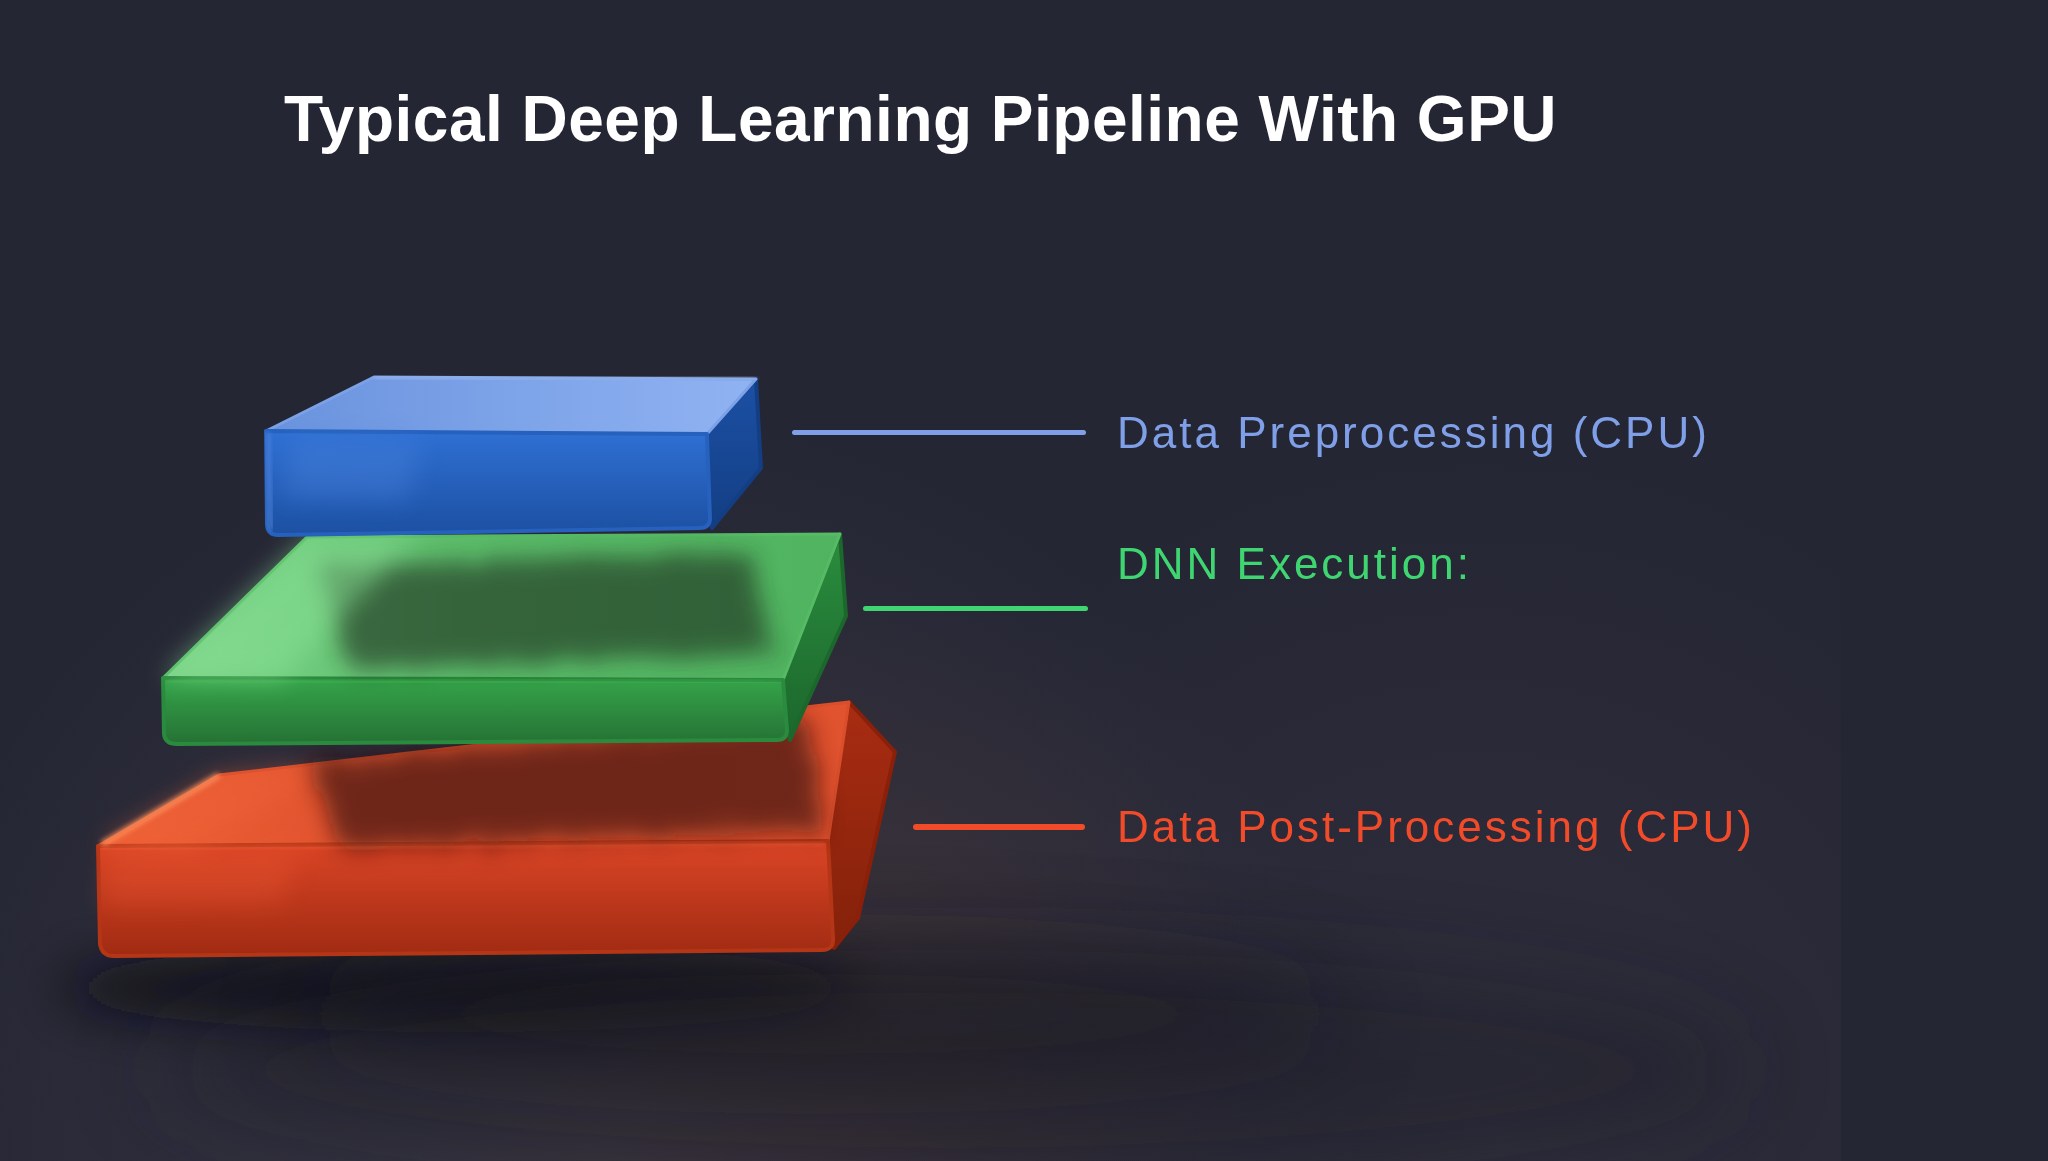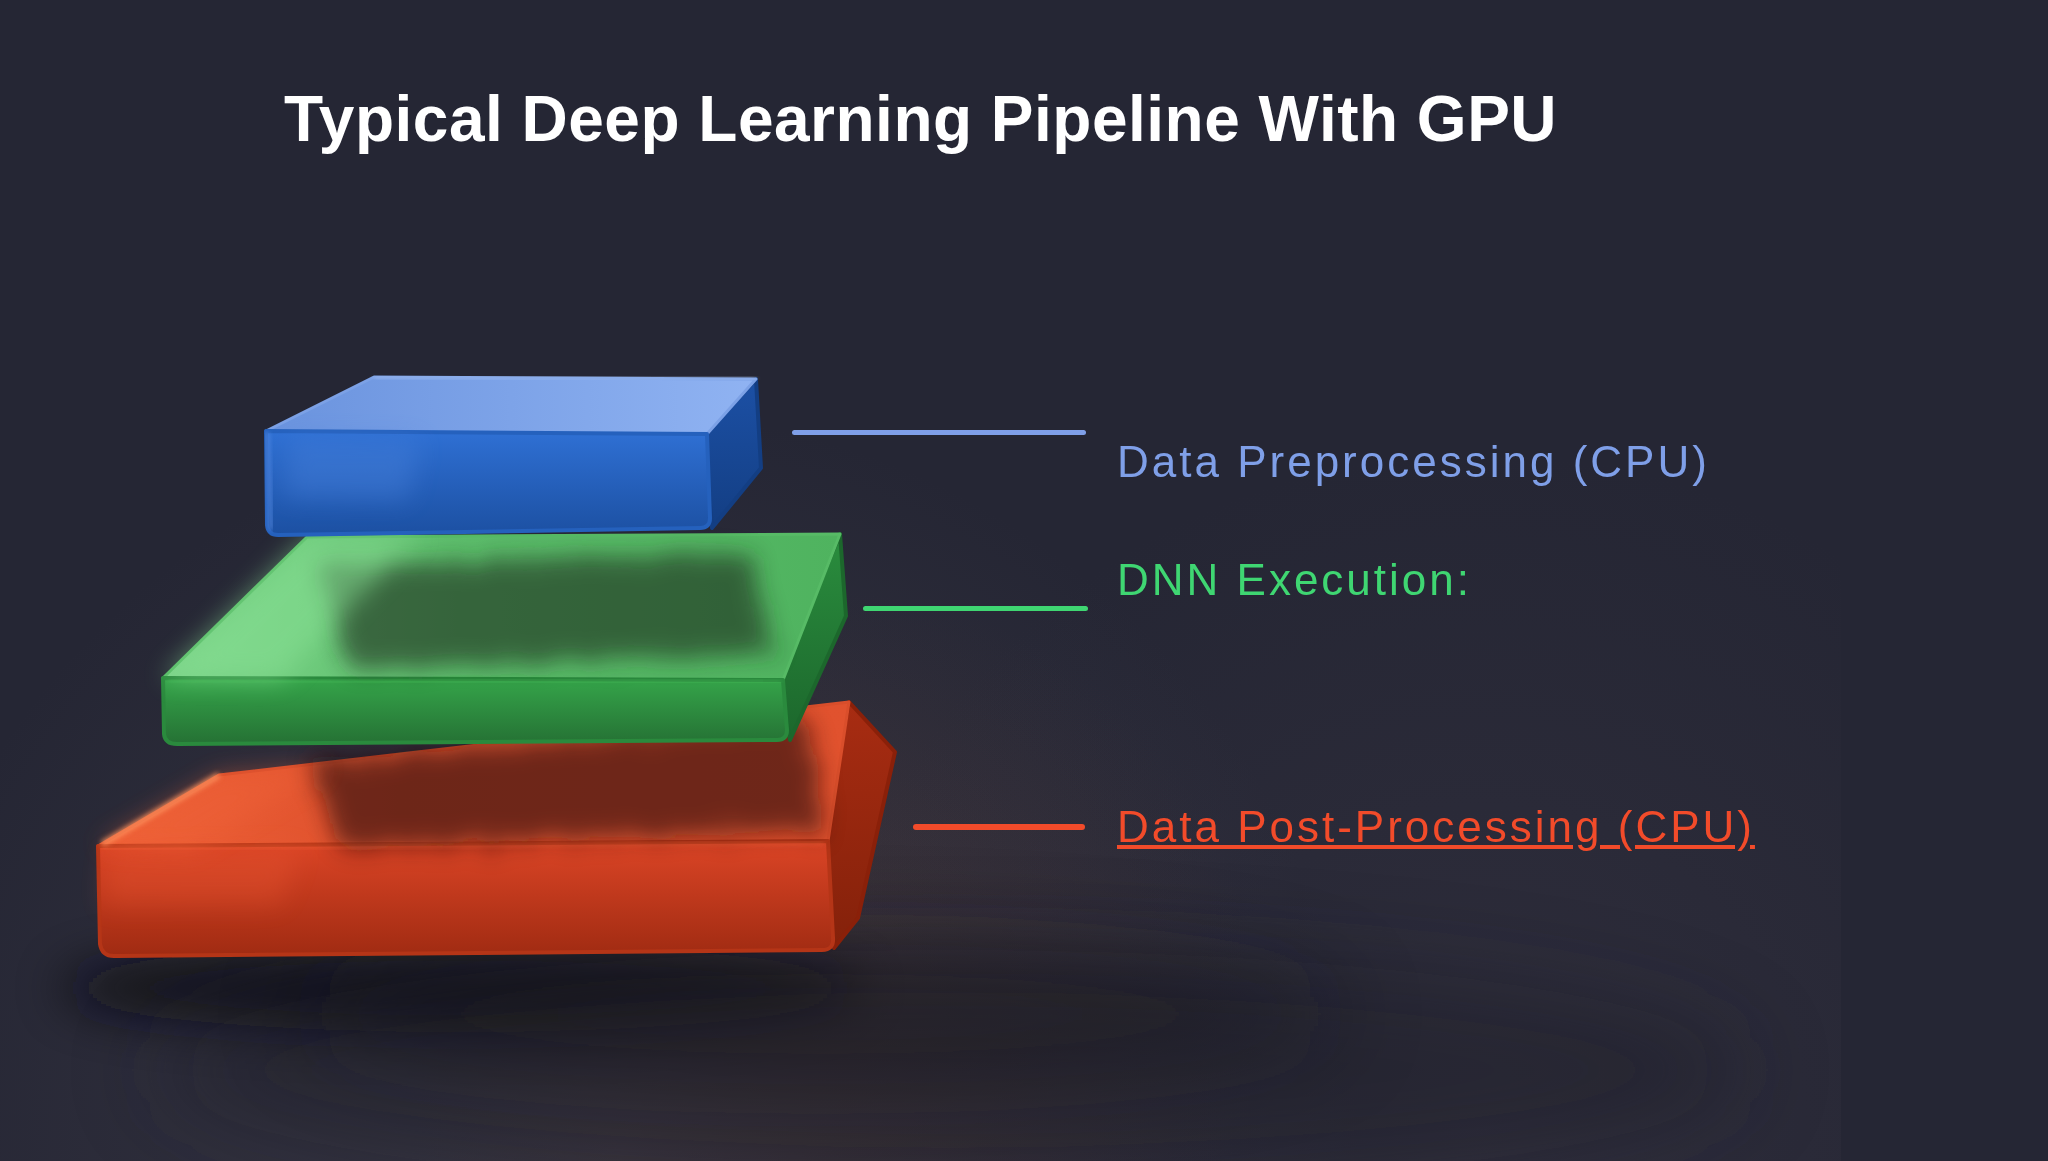"Data Preprocessing (CPU)" .stage-label.blue { margin-top: 29px -> none }
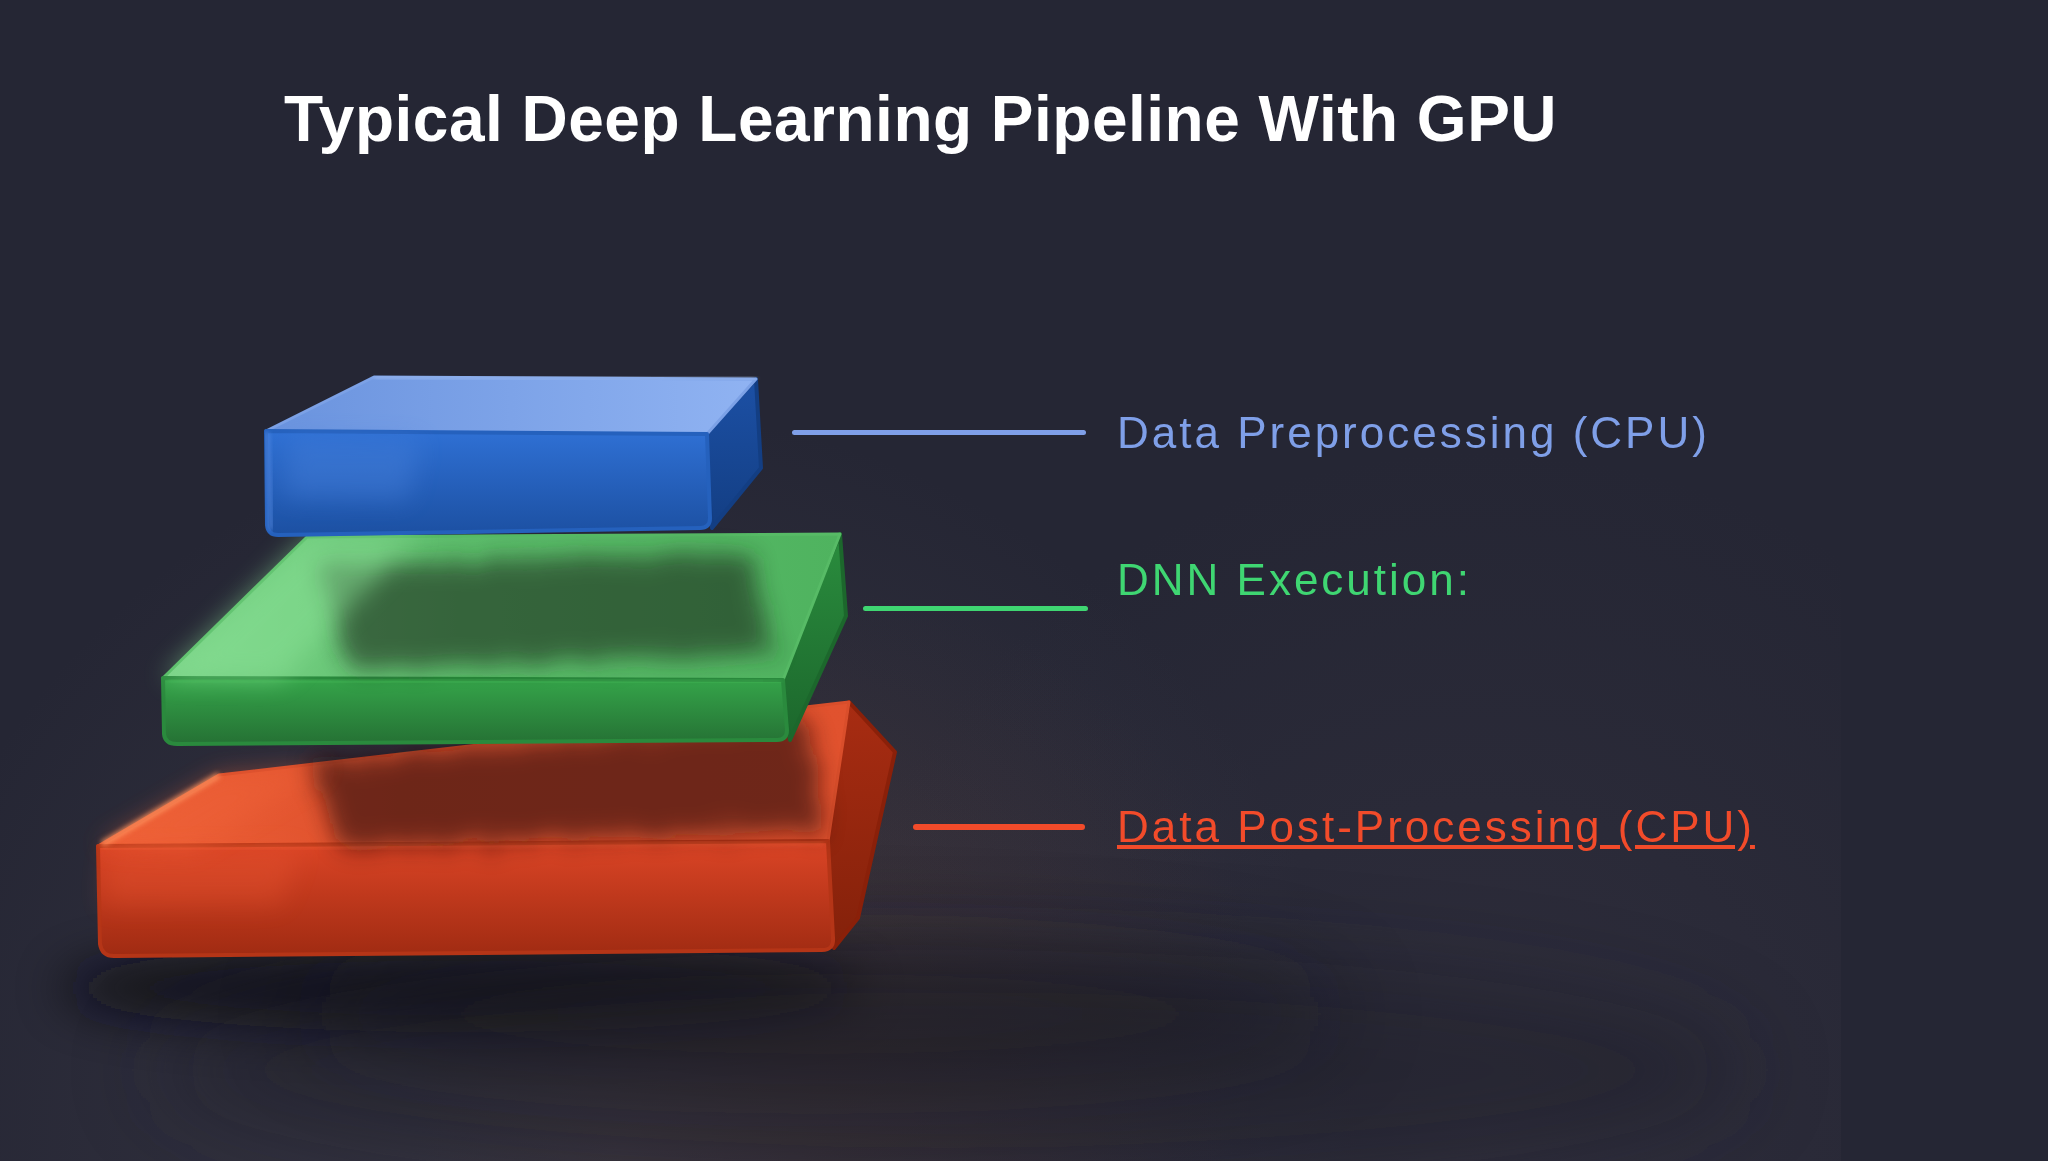"DNN Execution:" .stage-label.green { top: 548px -> 532px }
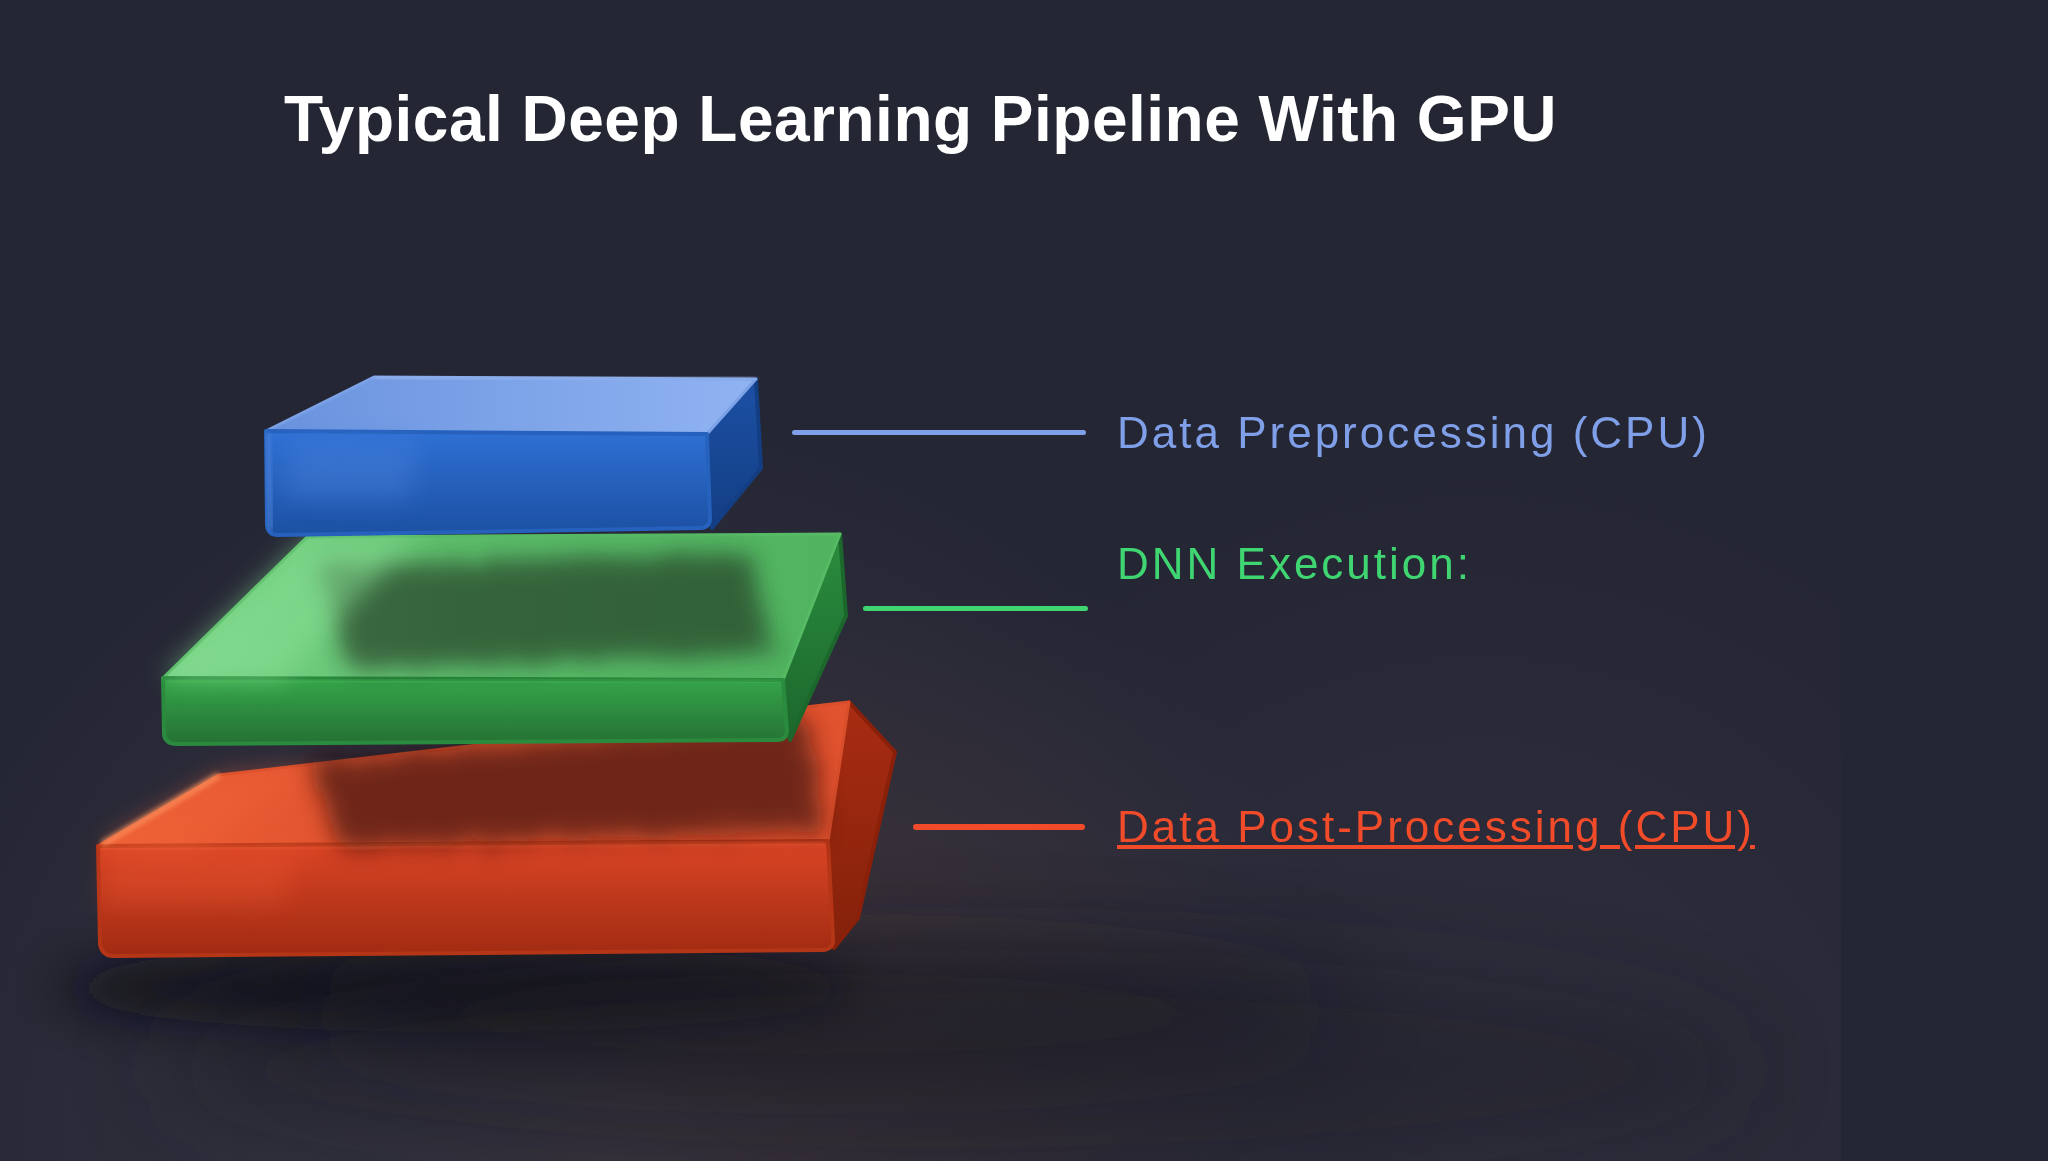"Data Post-Processing (CPU)" div.stage-label { text-decoration: underline -> none }
